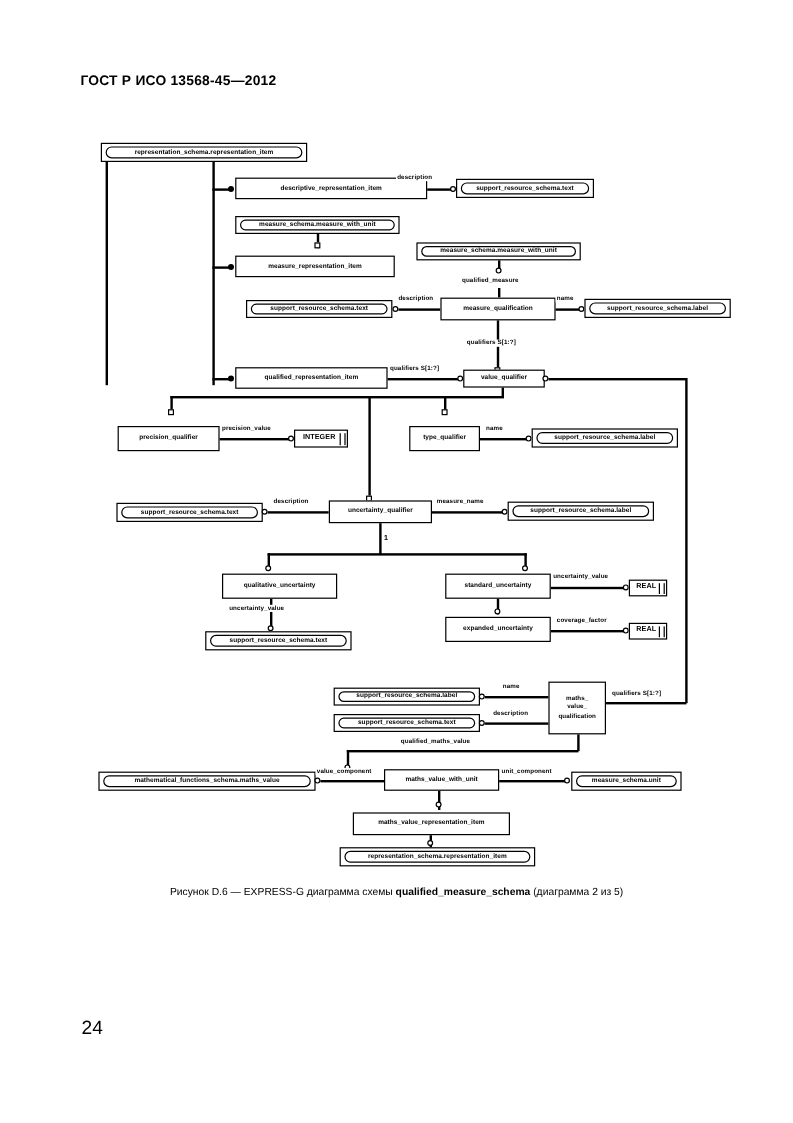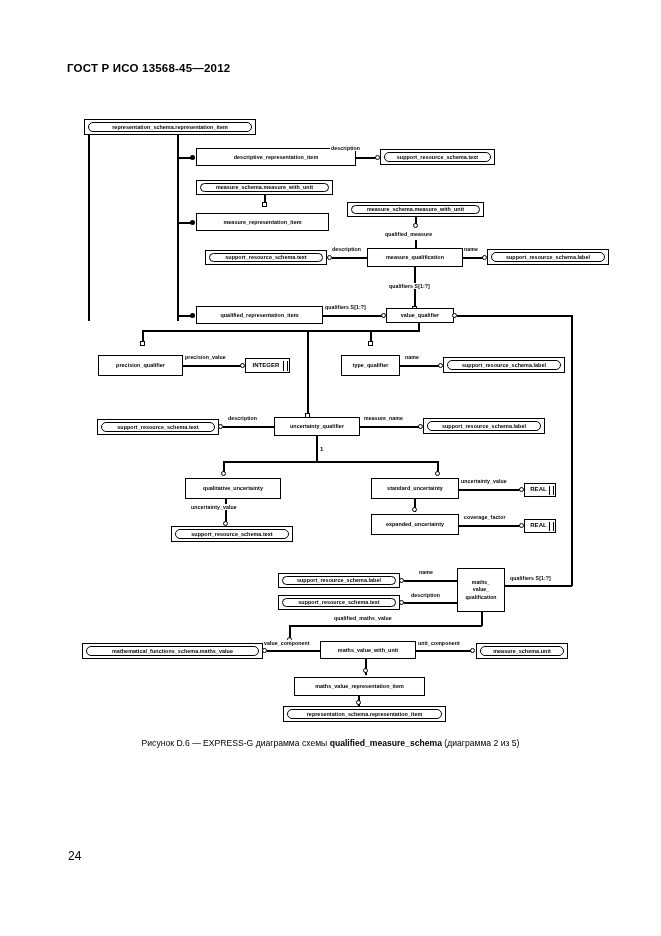"24" .page-number { font-size: 12px -> 16px }
